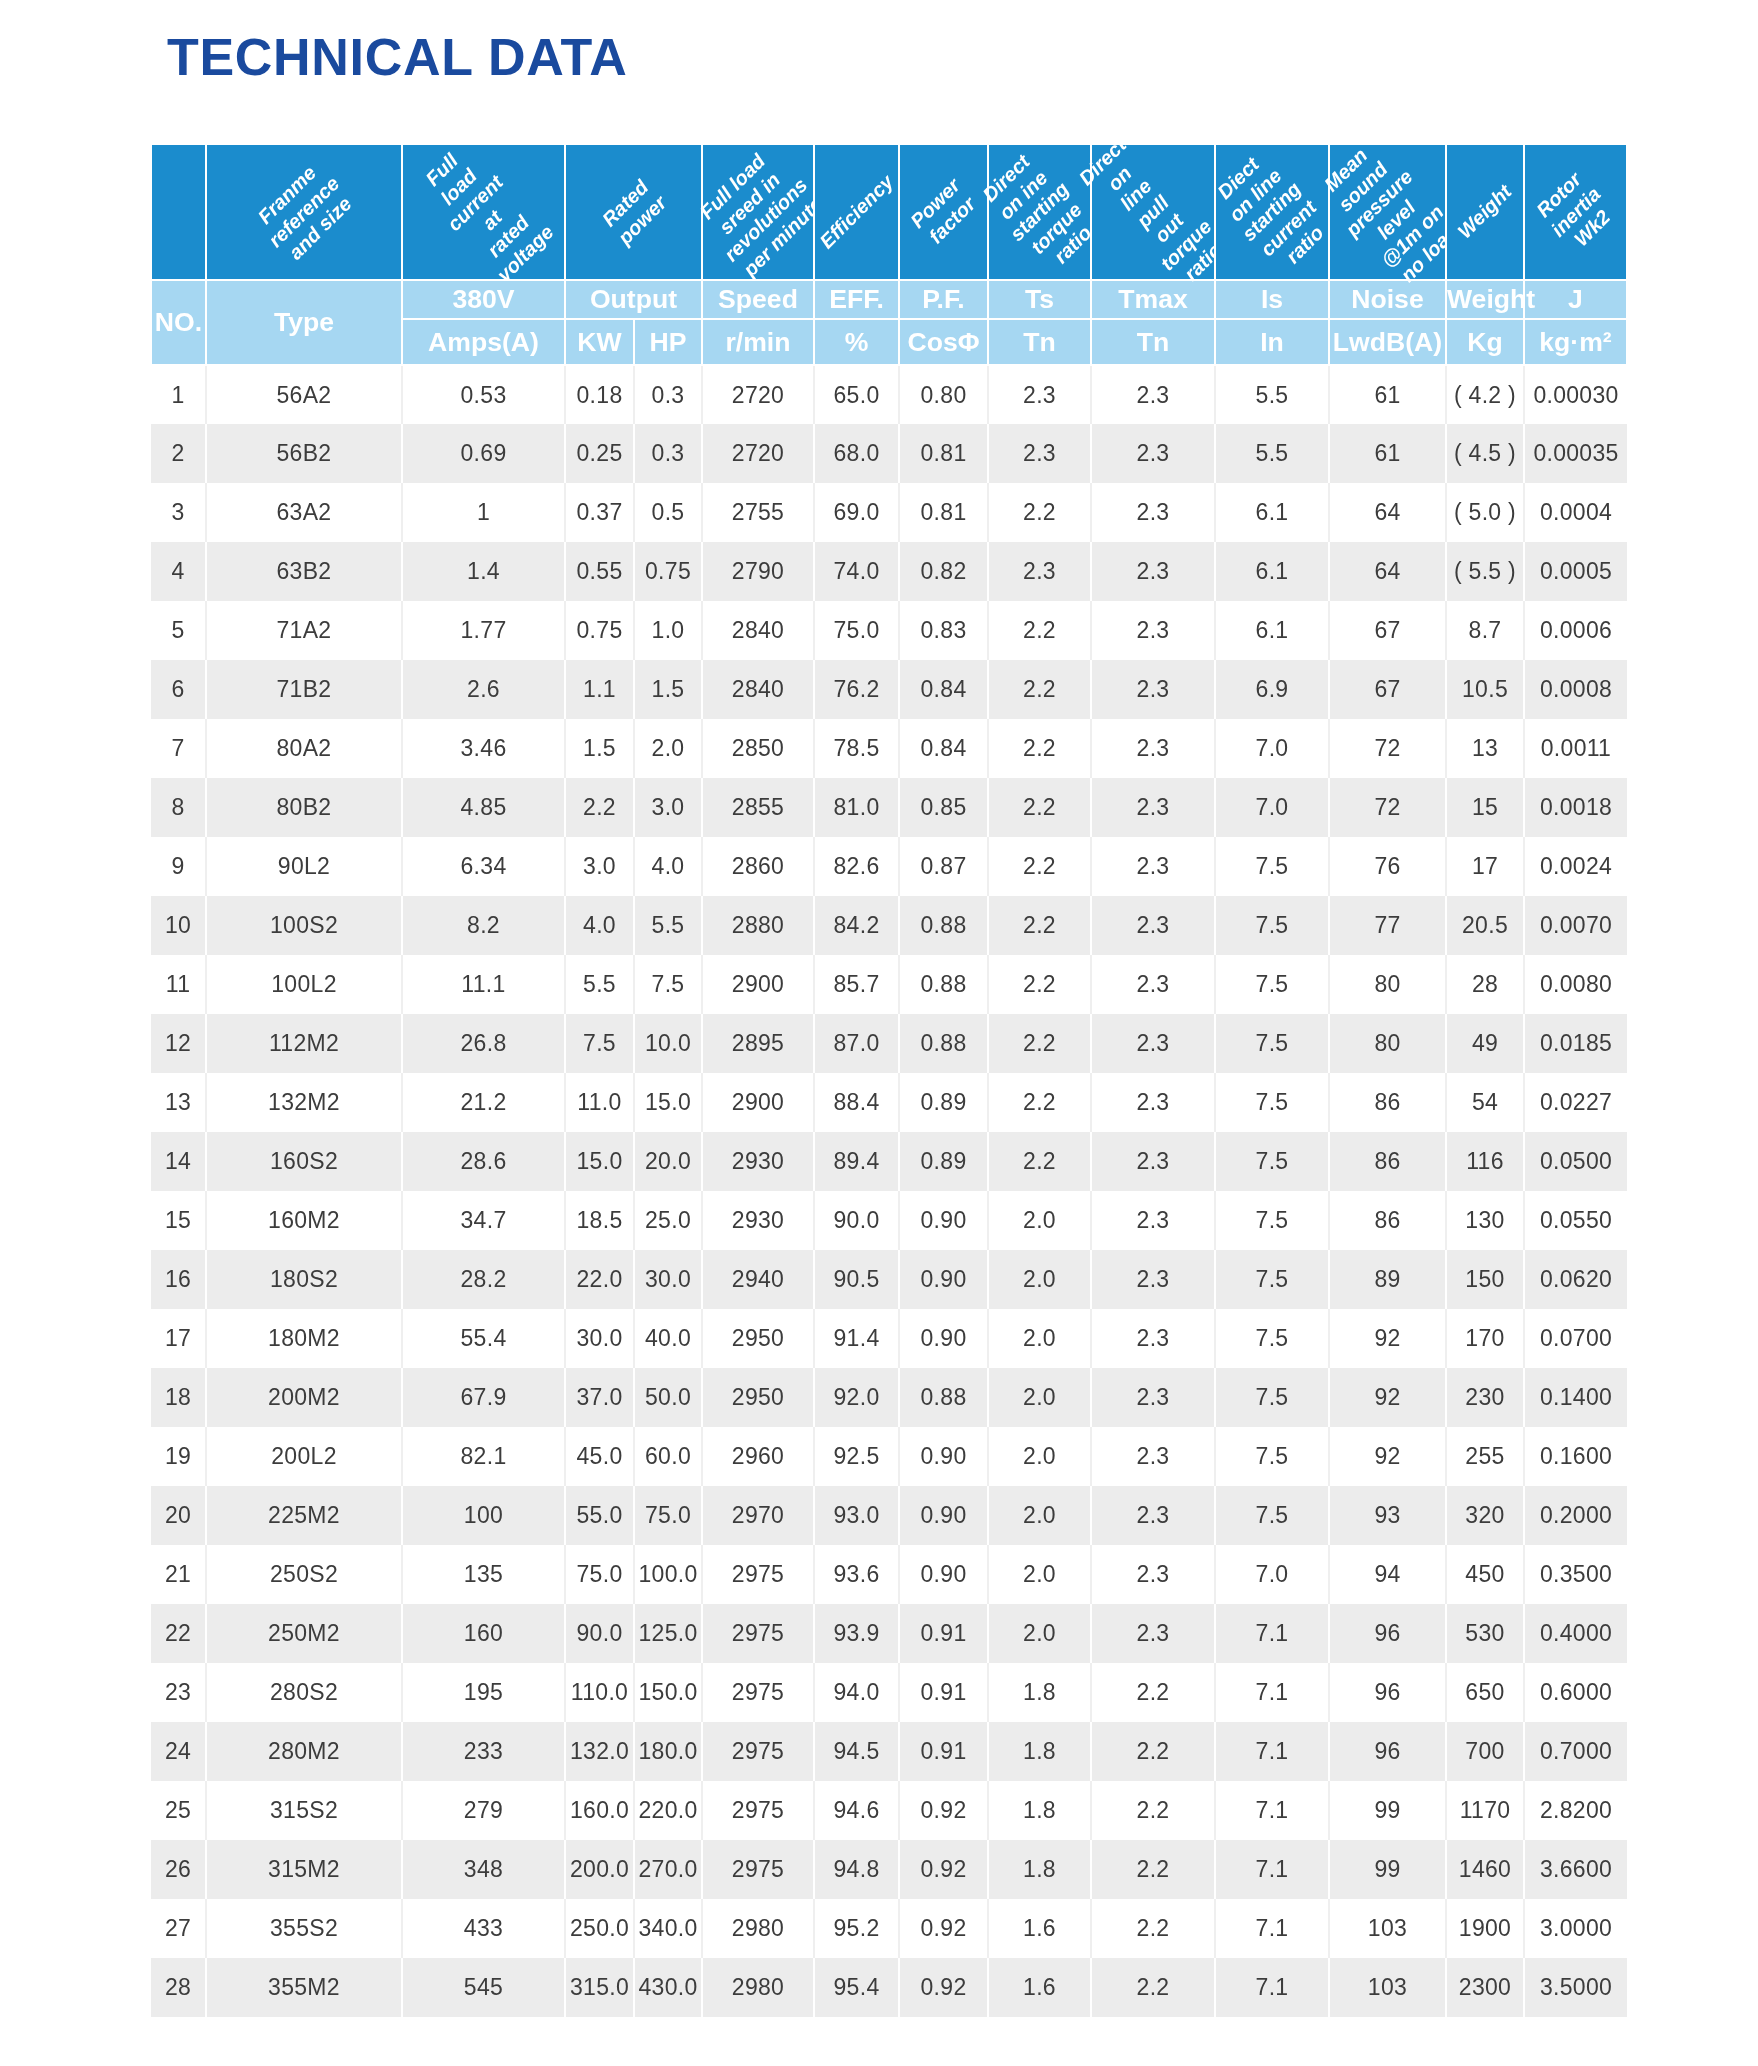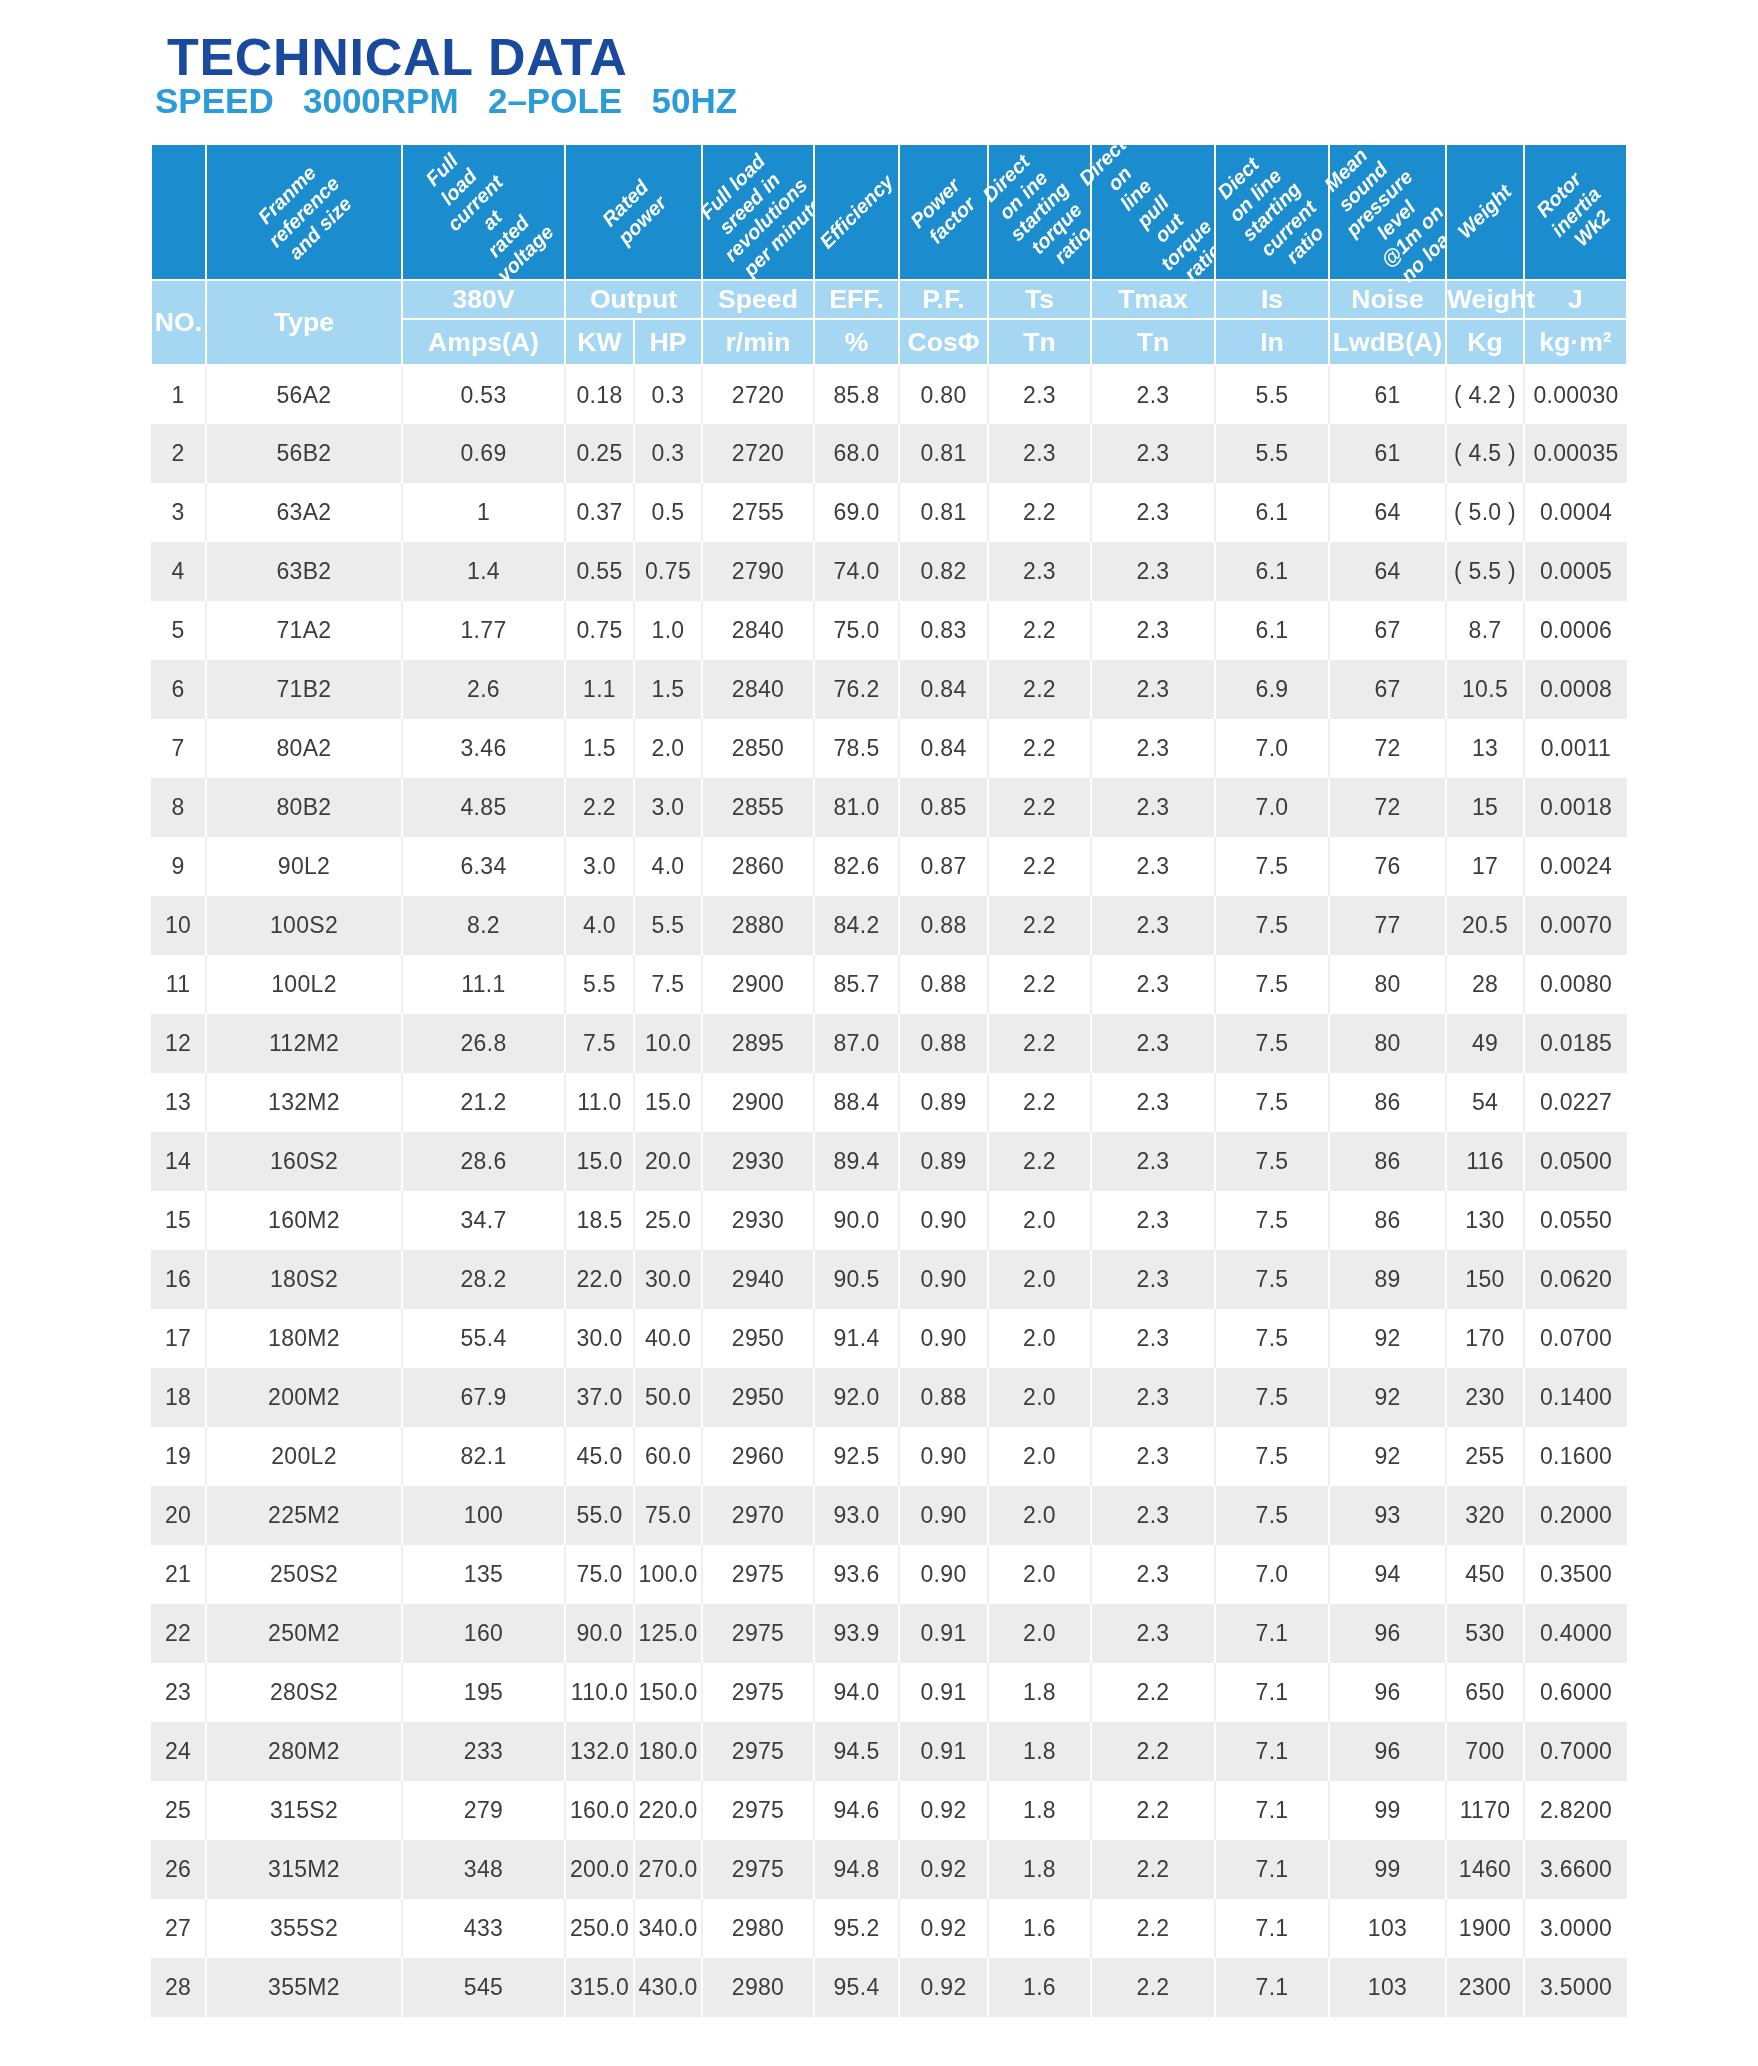"SPEED 3000RPM 2–POLE 50HZ" h2.subtitle { html: <h2>SPEED 3000RPM 2–POLE 50HZ</h2> -> none }
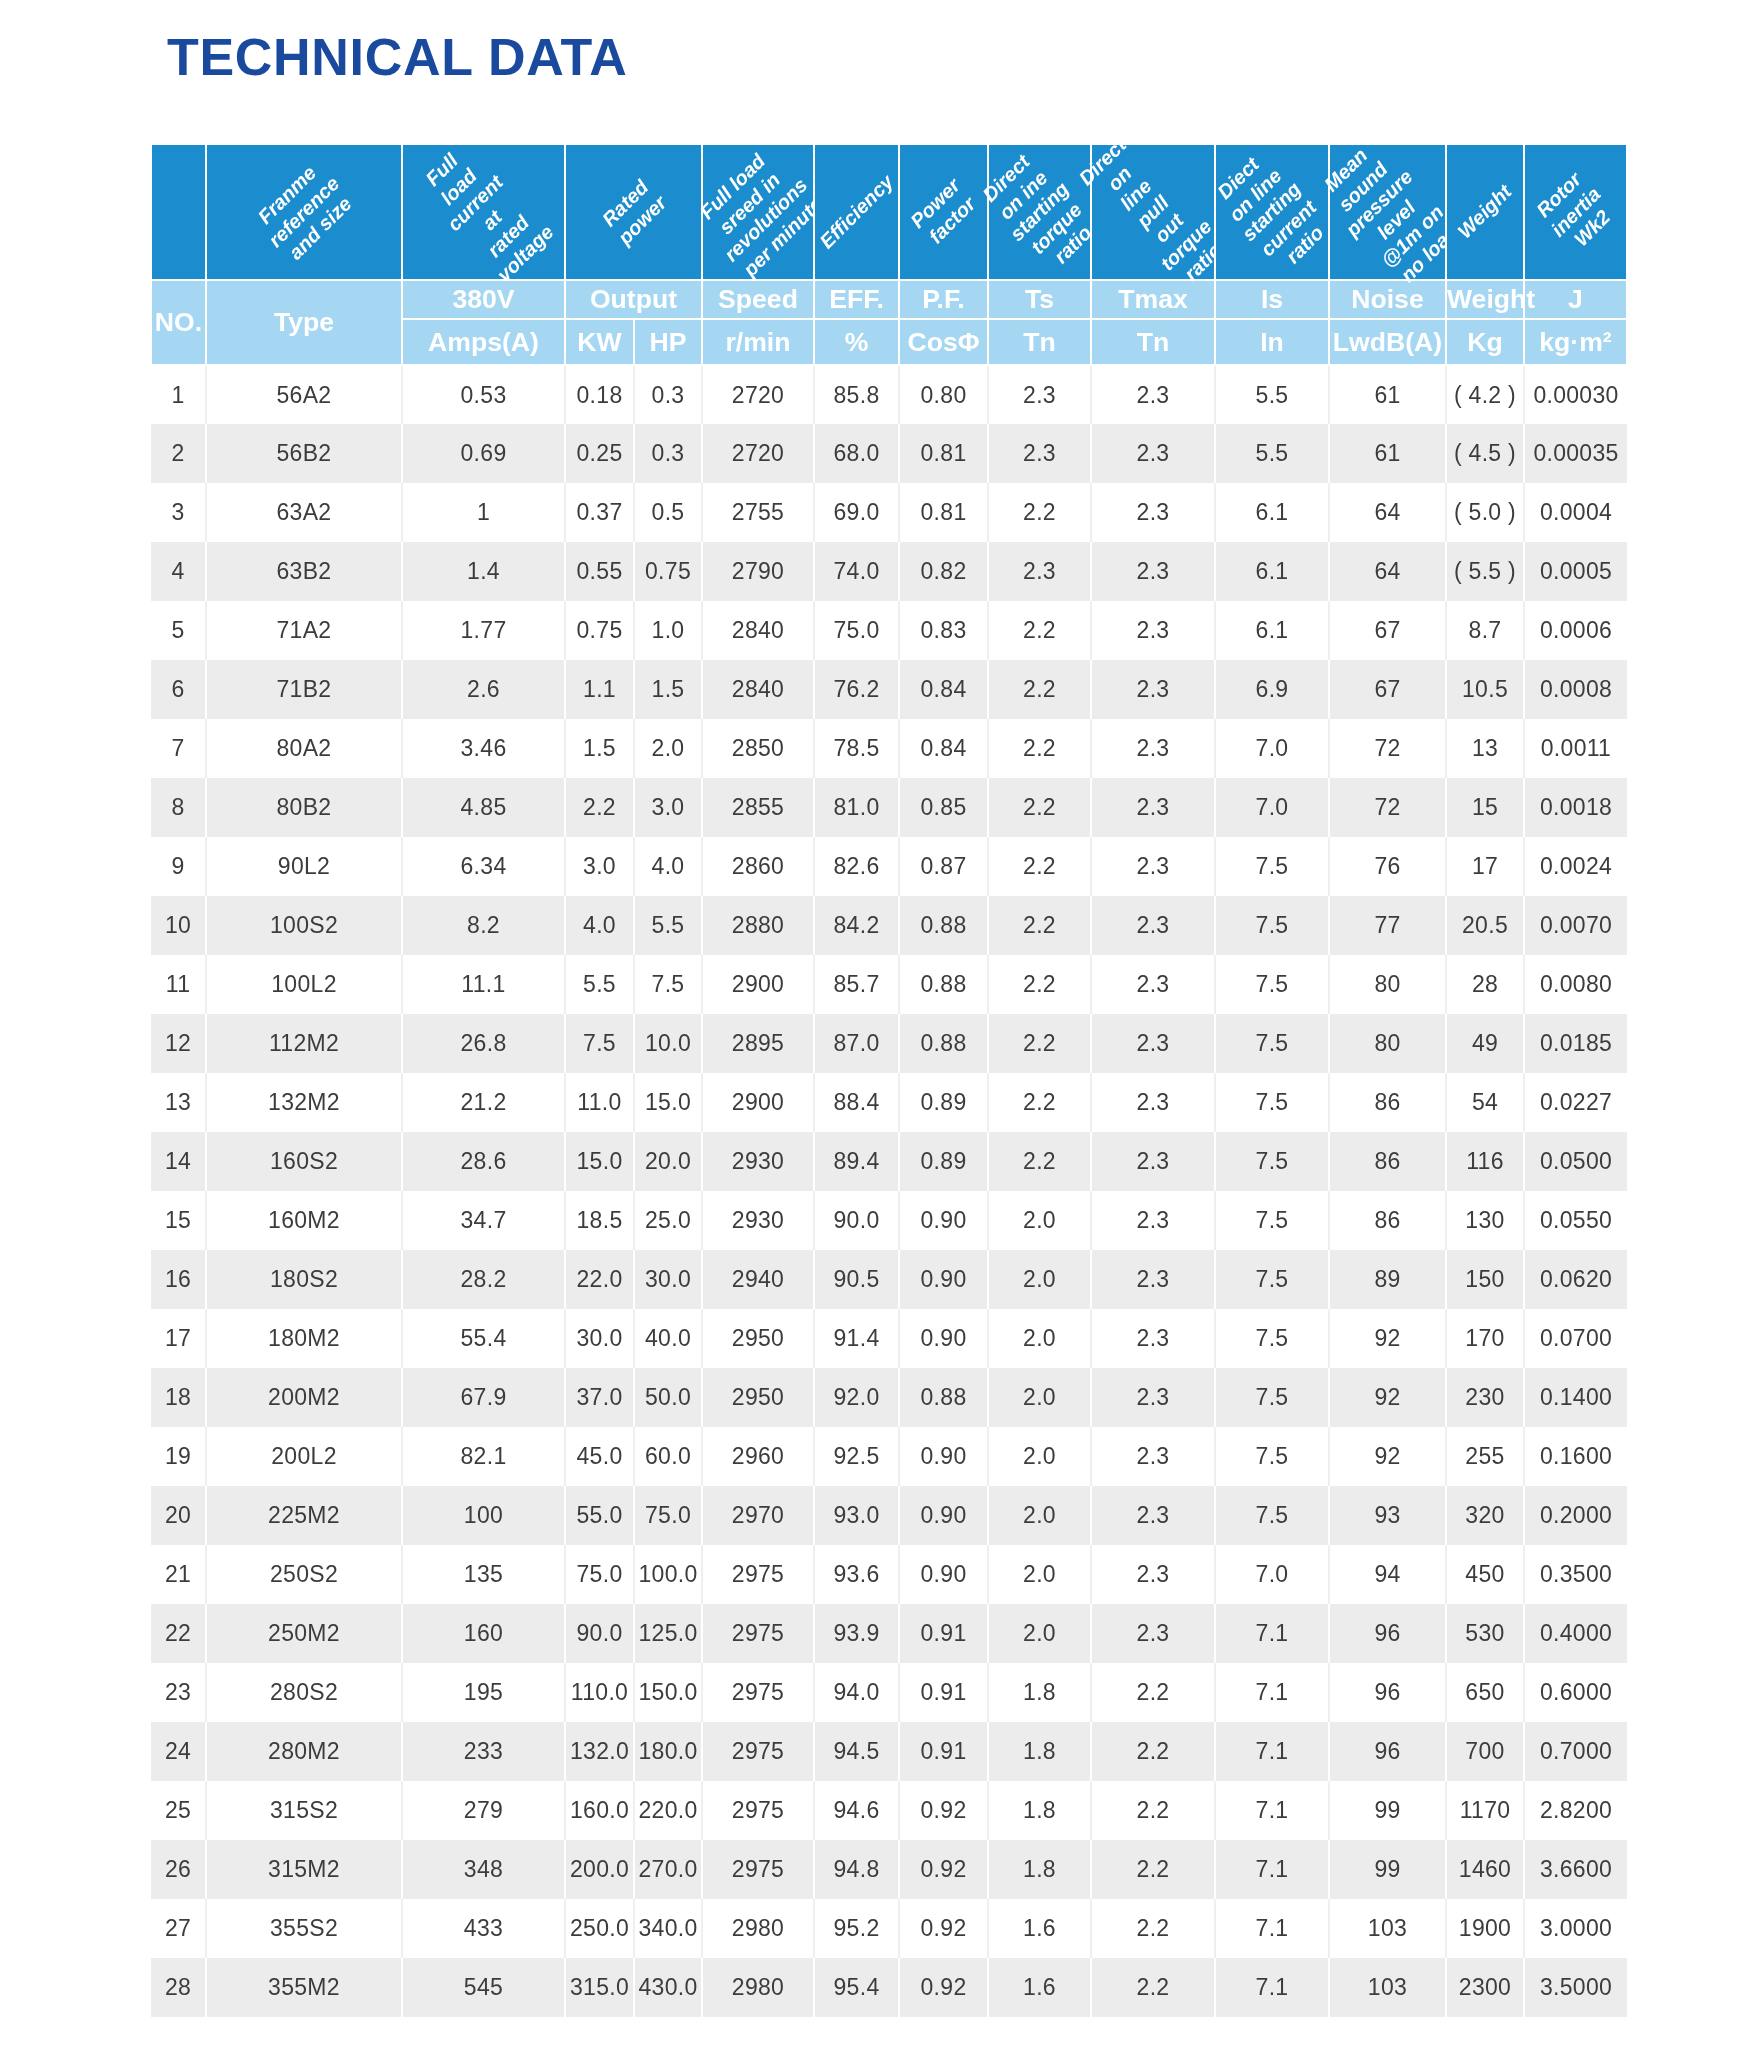"85.8" td { text: 85.8 -> 65.0 }
